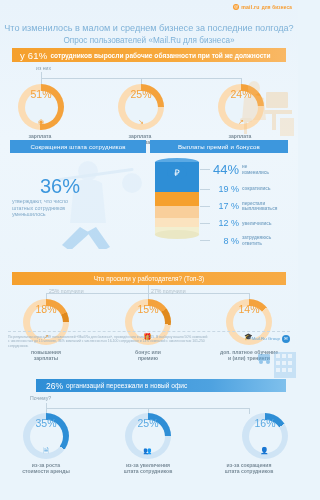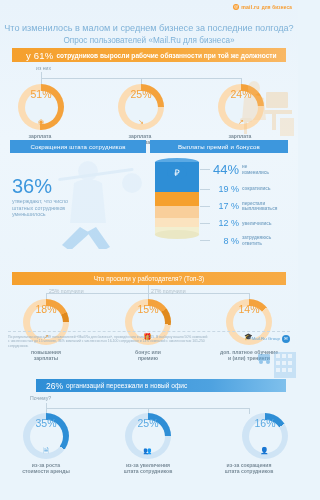"у 61%" .obanner { padding-left: 14px -> 8px }
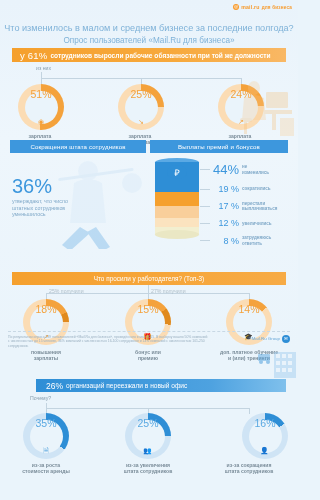"36%" .b36 .num { margin-left: none -> 28px }
